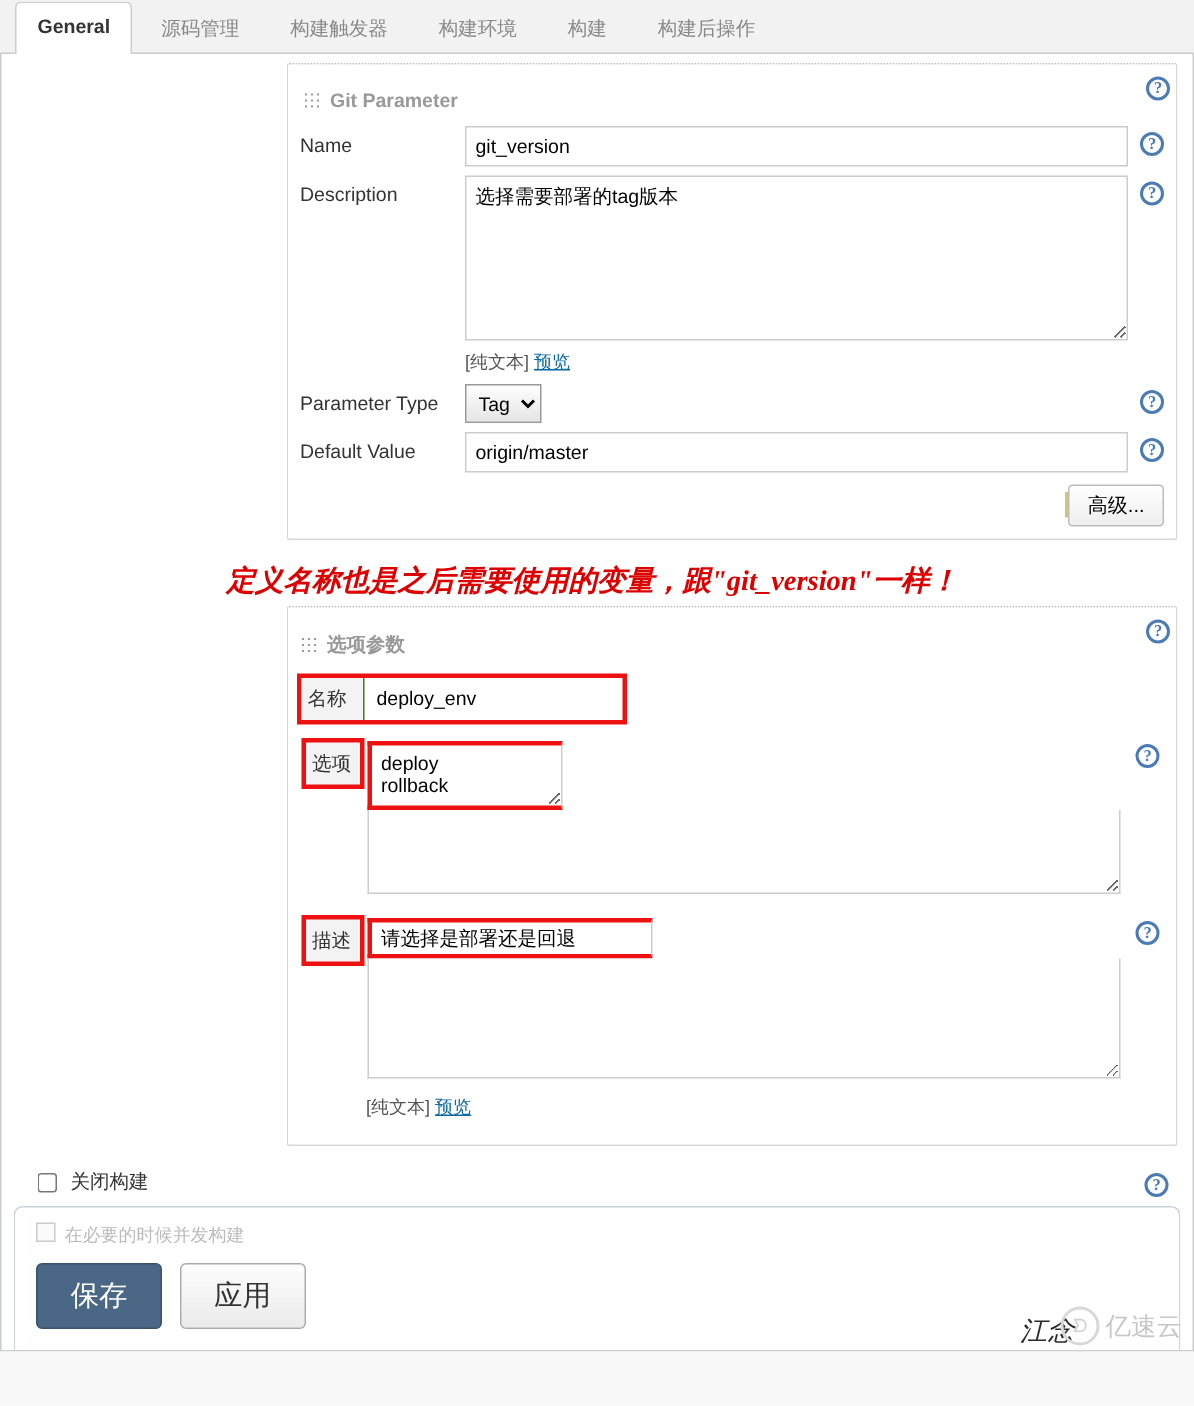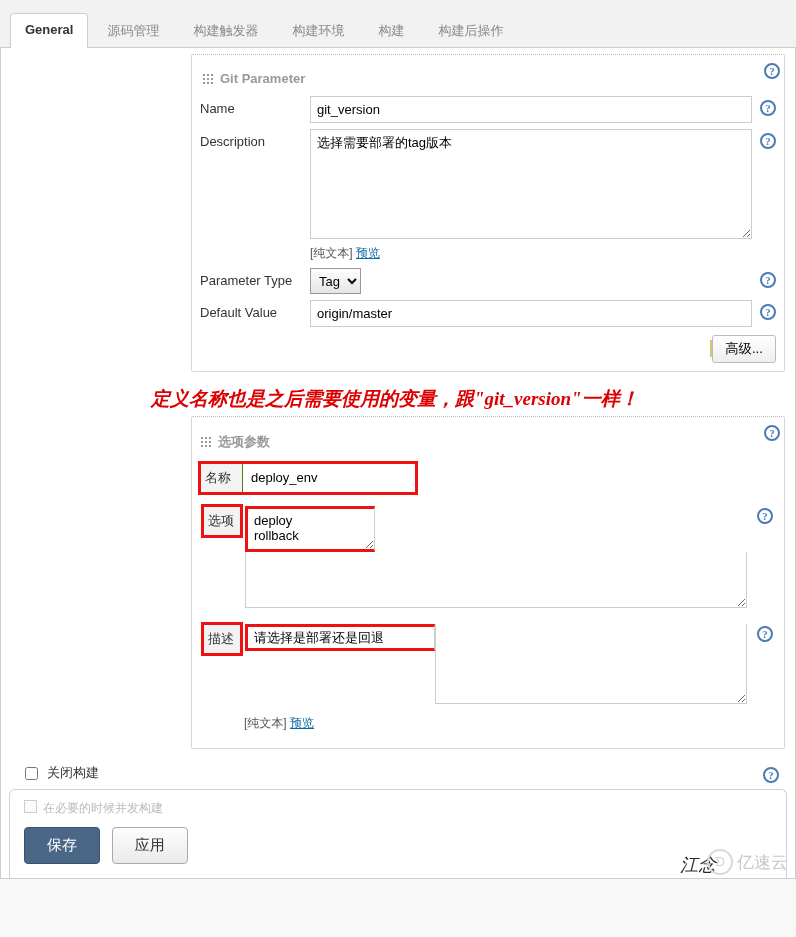"General" .tabs { padding-top: 12px -> 0 }
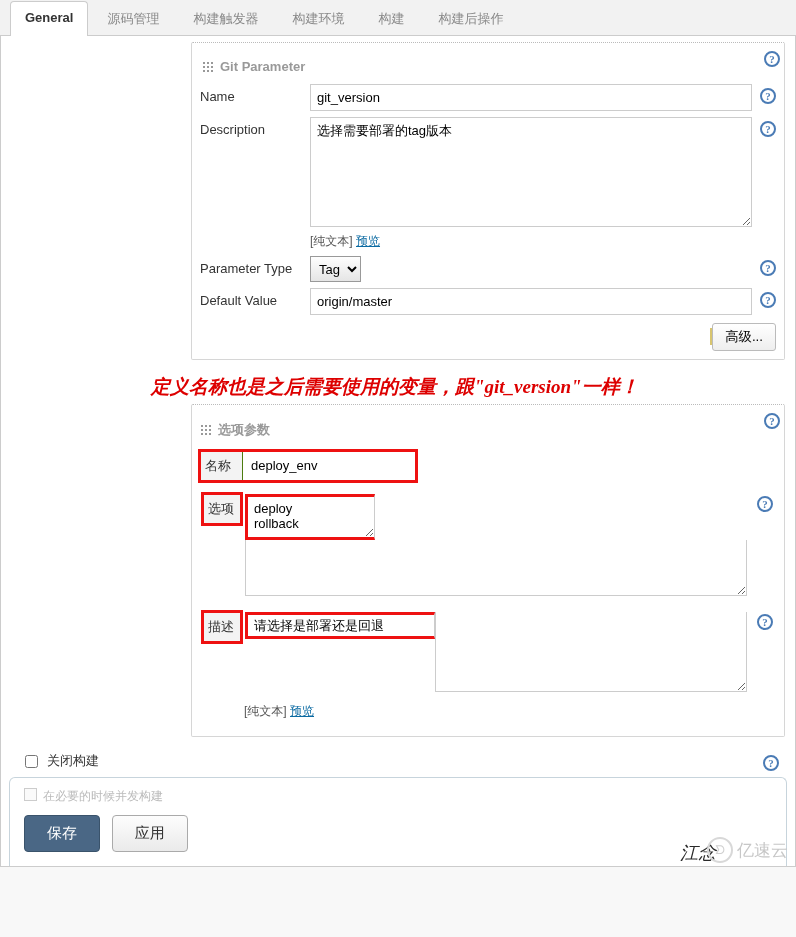"请选择是部署还是回退" div.form-field { flex-direction: row -> column }
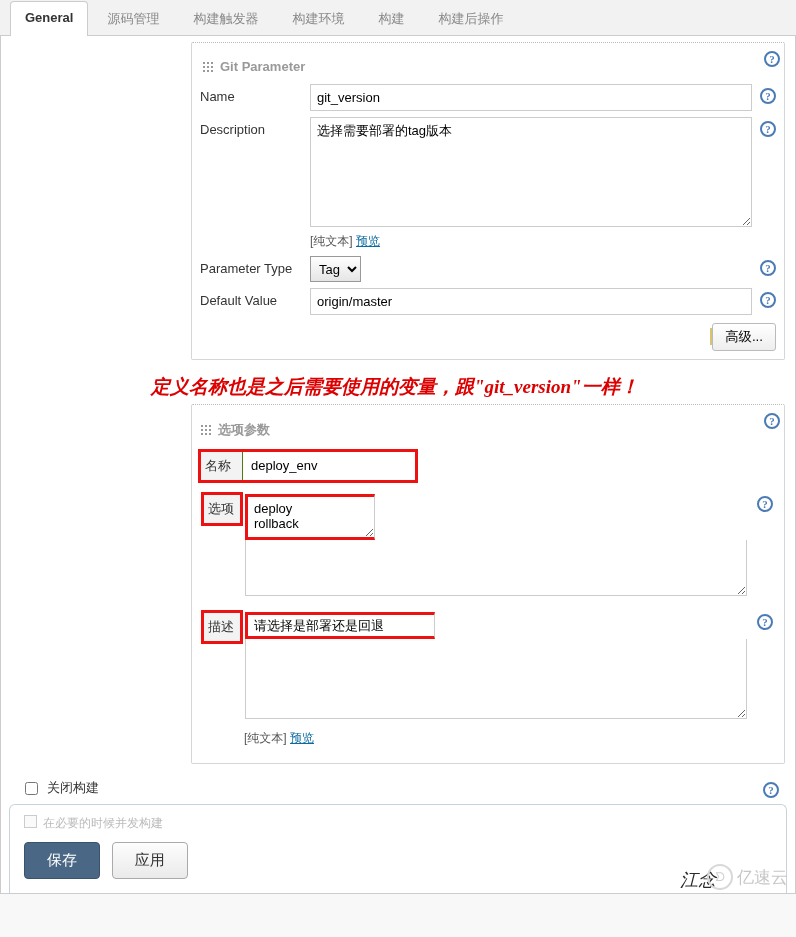"保存" .btn { font-size: 15px -> 19px }
